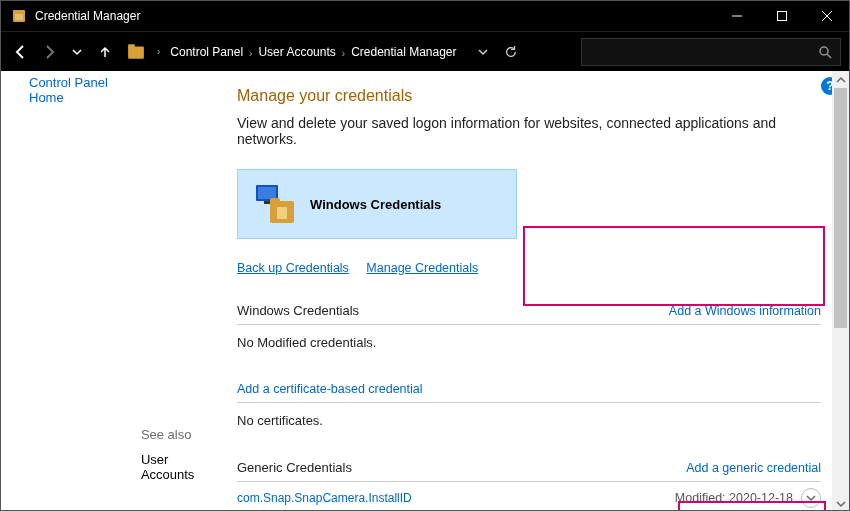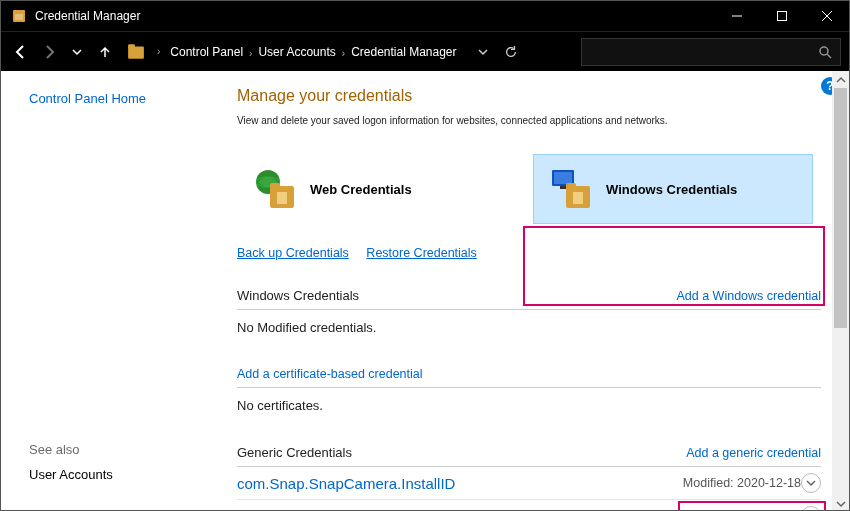"Control Panel Home" .sidebar { flex-direction: column -> row; padding: 20px 0 0 28px -> 4px 0 0 28px }
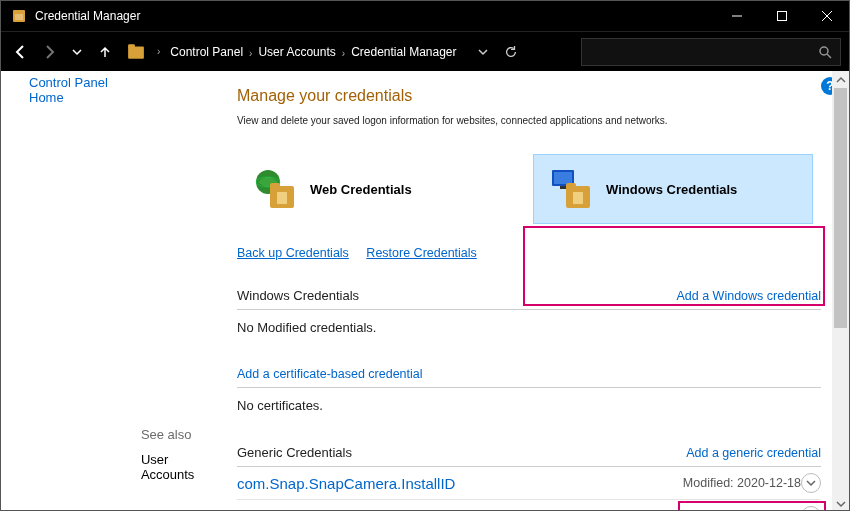"View and delete your saved" .page-sub { font-size: 10px -> 14px; margin-bottom: 28px -> 22px }
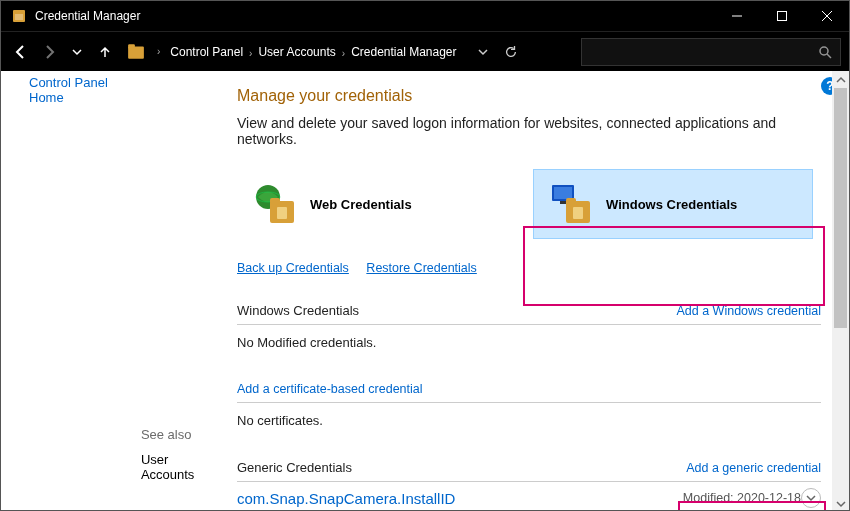"Web Credentials" div.cred-tab { html: <div> <svg> <circle></circle> <path></path> <ellipse></ellipse> <rect></rect> <rect></rect> <rect></rect> </svg> <span>Web Credentials</span> </div> -> none }
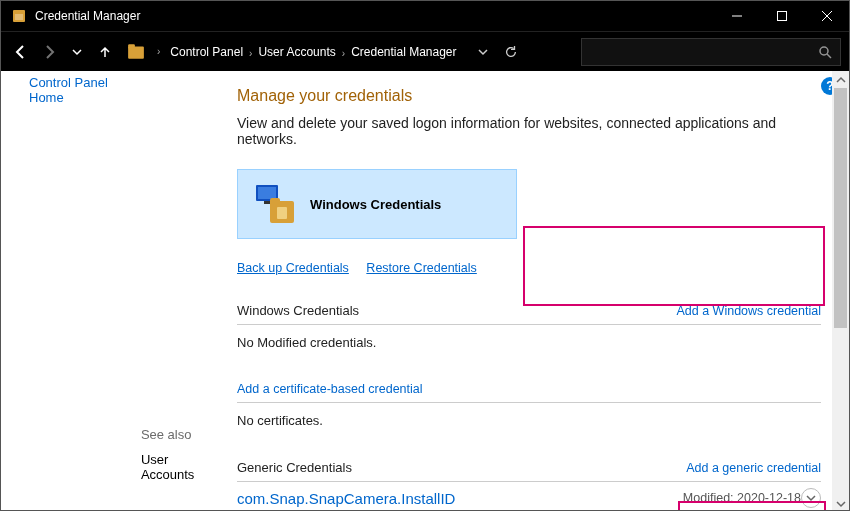"Restore Credentials" a { text: Restore -> Manage }
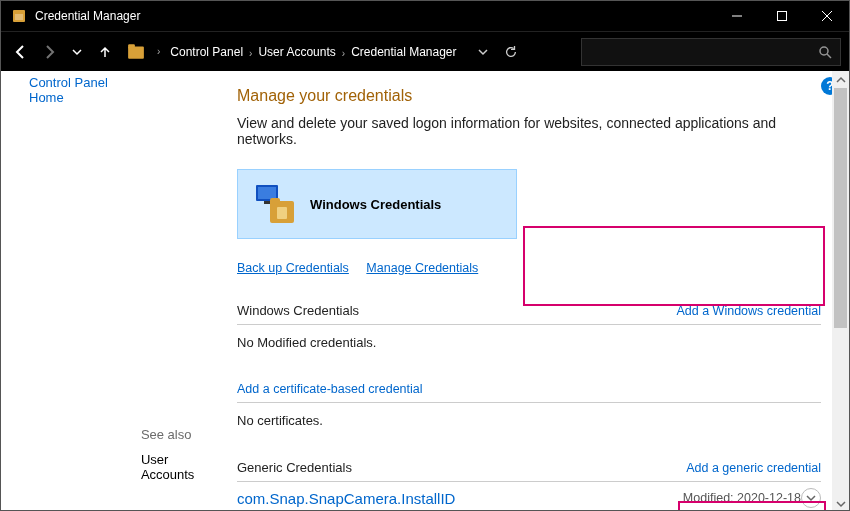"Add a Windows credential" a { text: credential -> information }
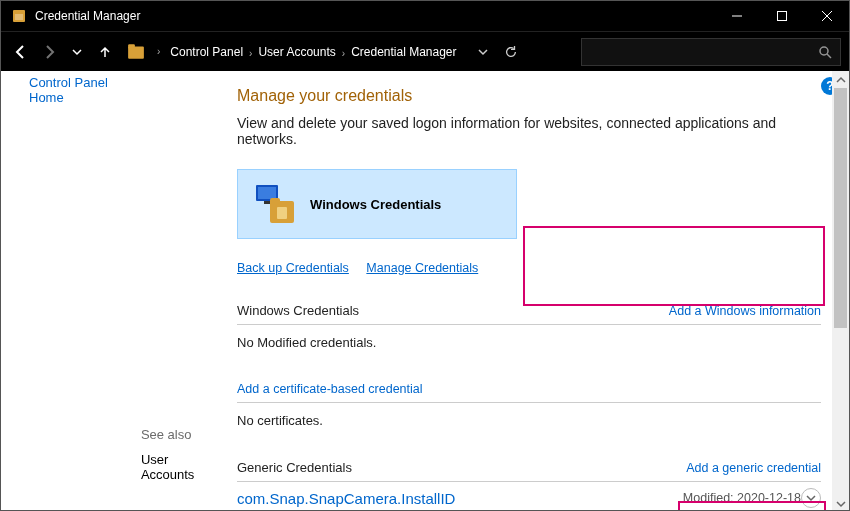"com.Snap.SnapCamera.InstallID" .cred-row .cname { font-size: 15px -> 12px }
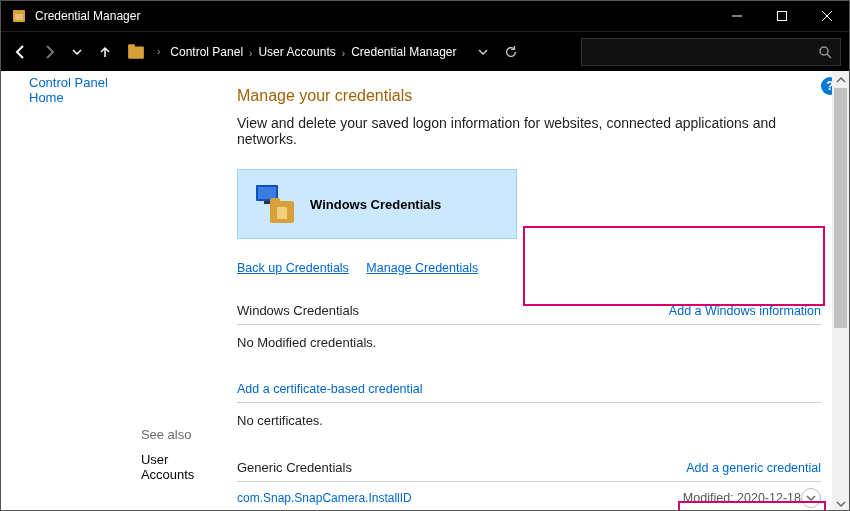"Modified: 2020-12-18" .cred-row .cmod { gap: none -> 8px }
